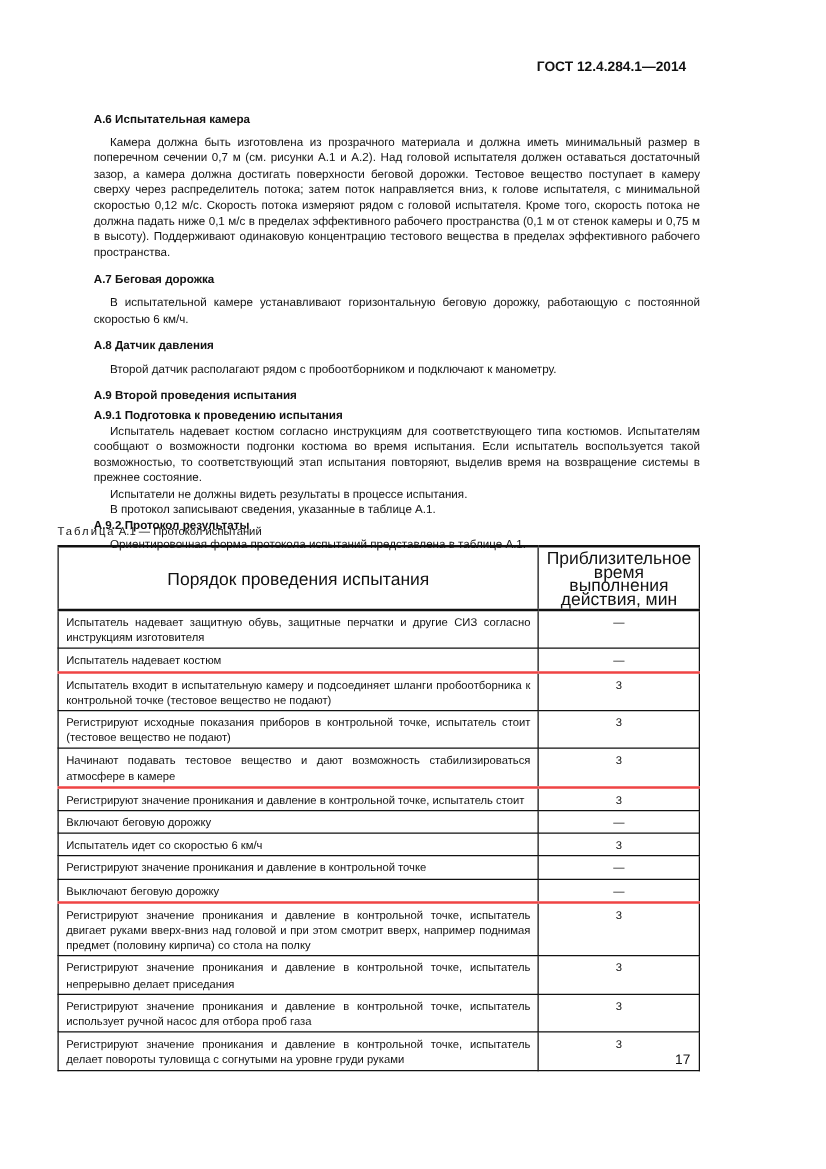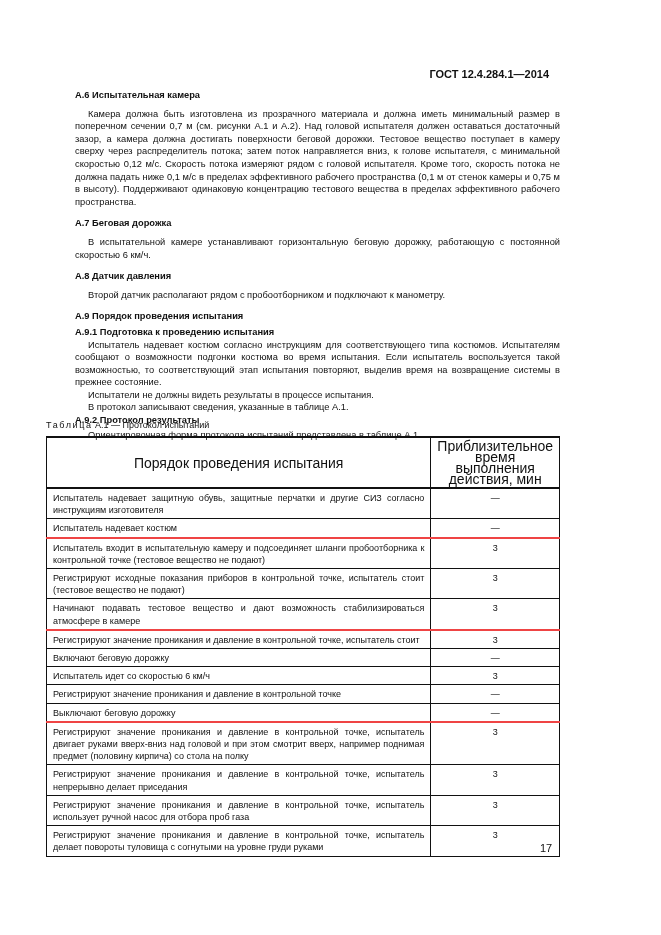"ГОСТ 12.4.284.1—2014" .header { top: 68px -> 48px }
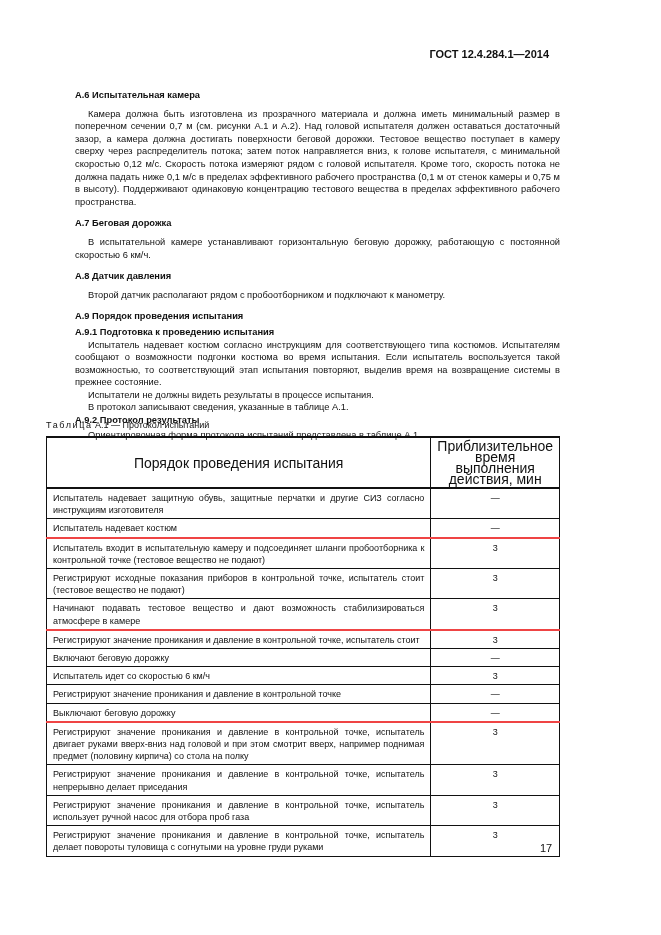"А.9 Порядок проведения испытания" p.h { text: Порядок -> Второй }
